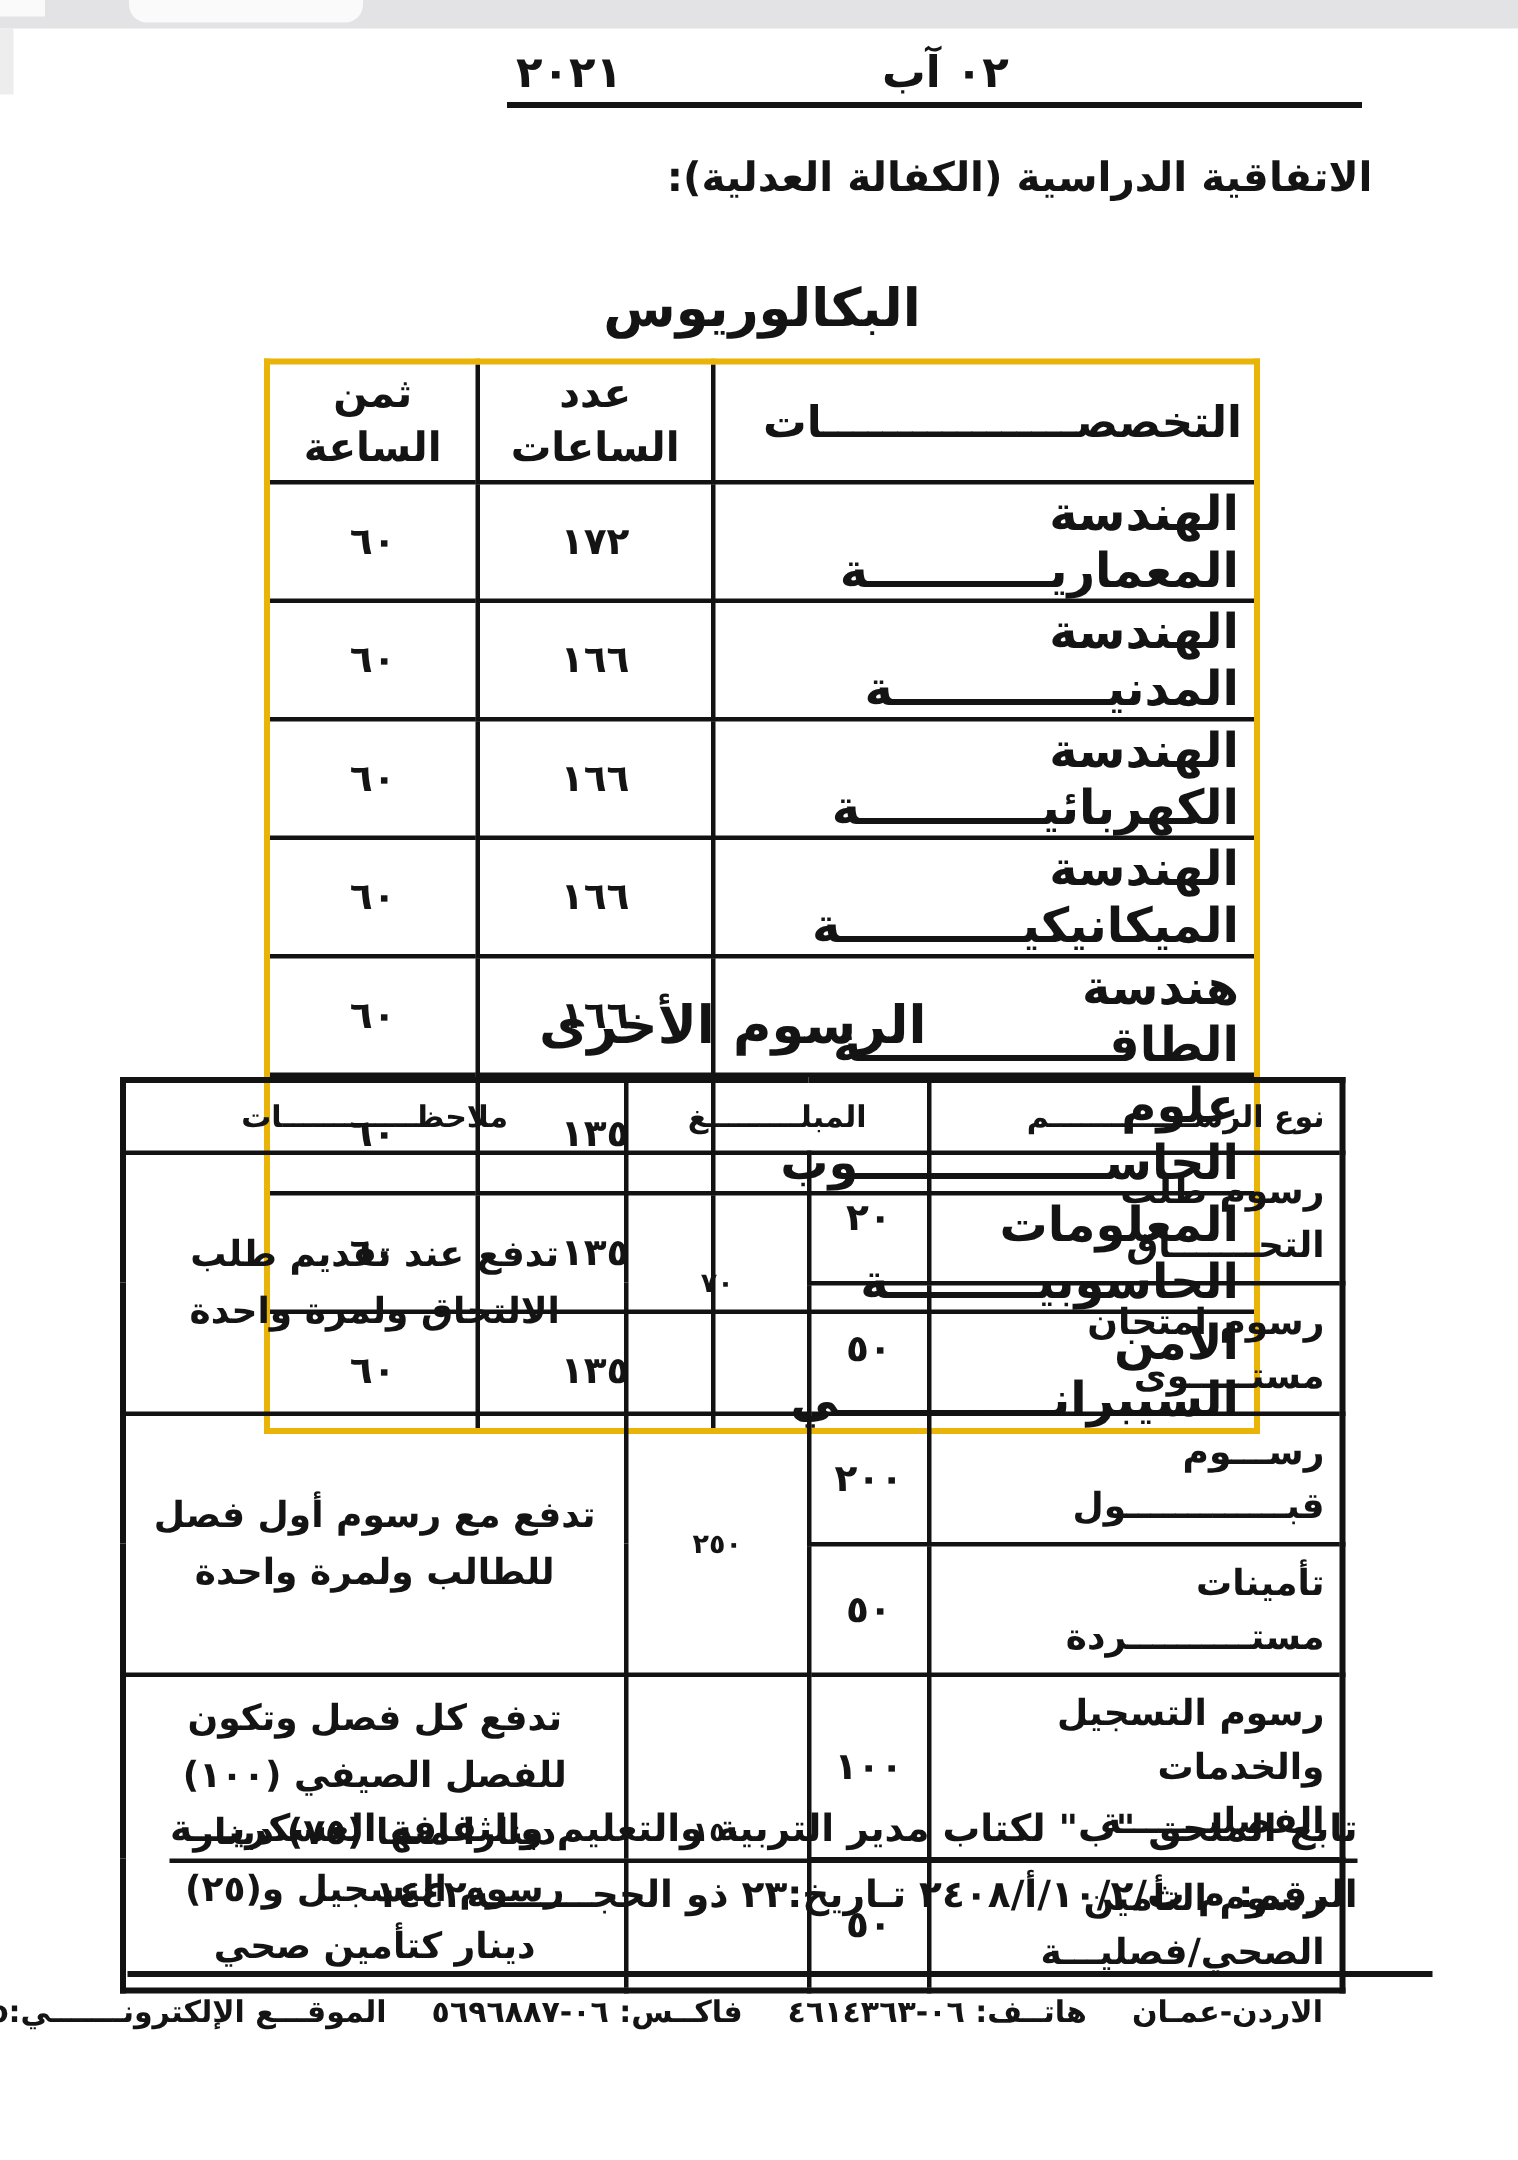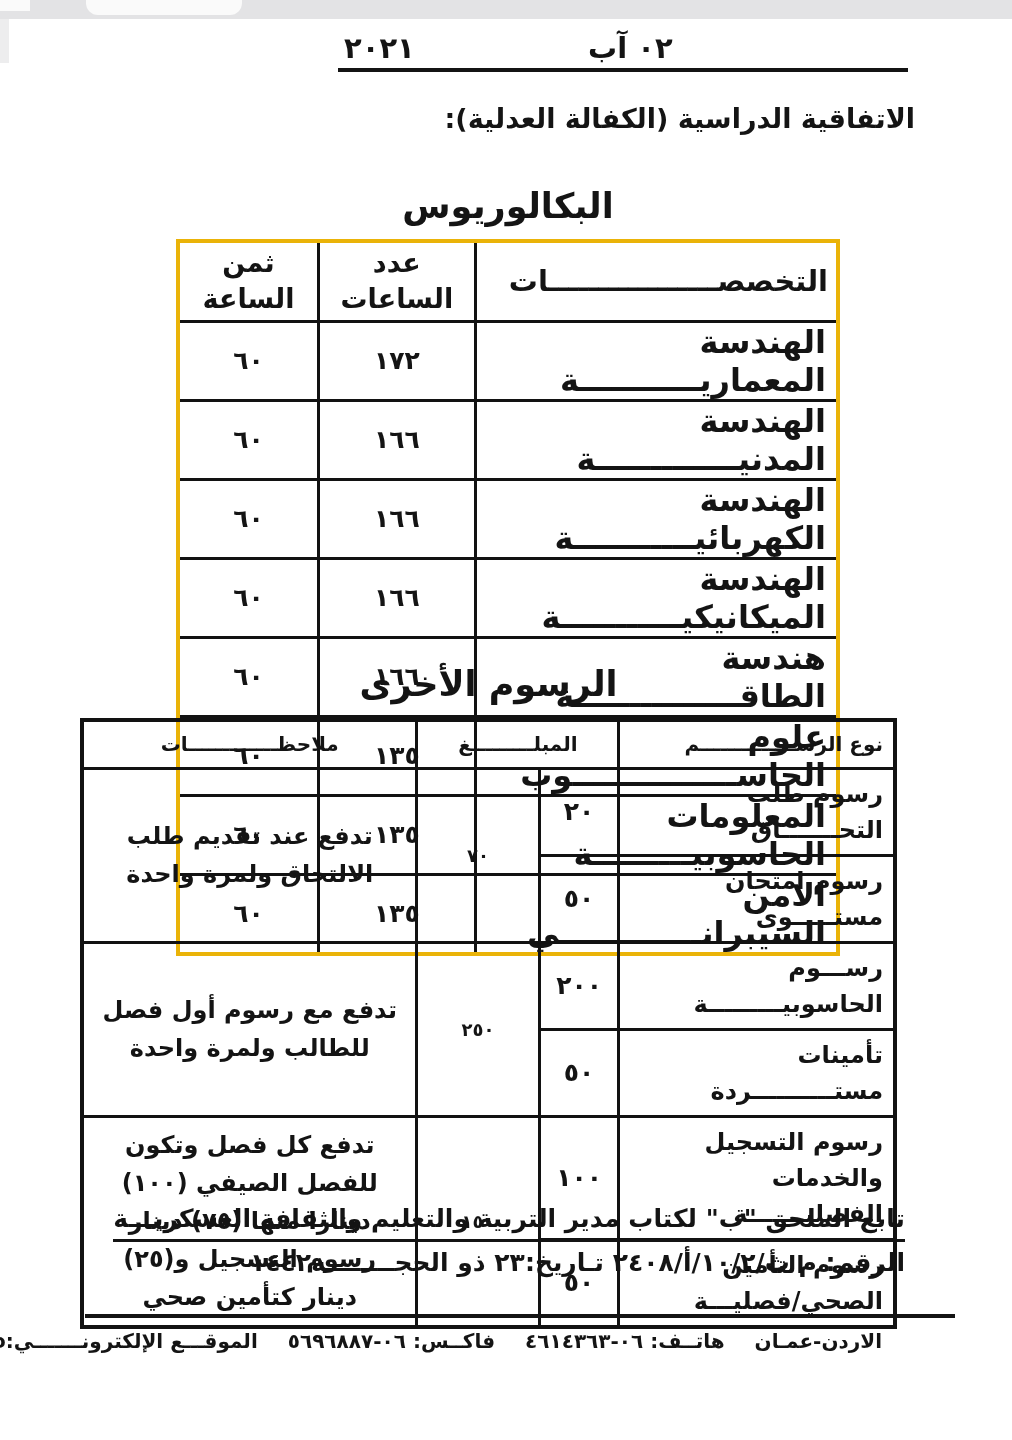"رســـوم الحاسوبيـــــــــة" td.type { text: الحاسوبيـــــــــة -> قبـــــــــــــول }
